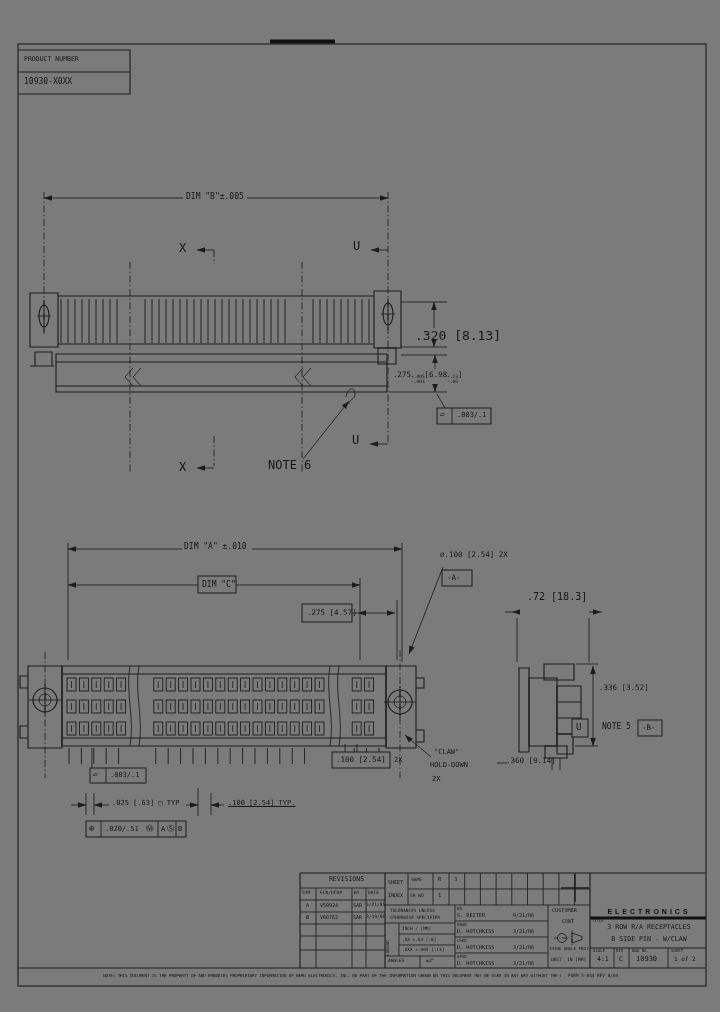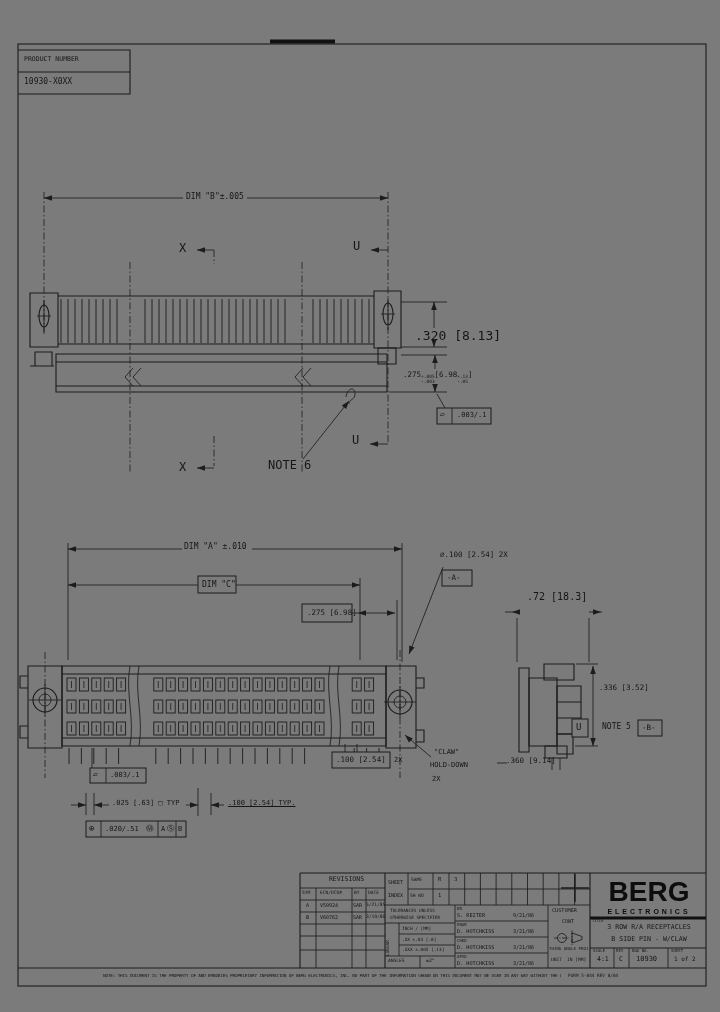".275" div.t { left: 403px -> 393px }
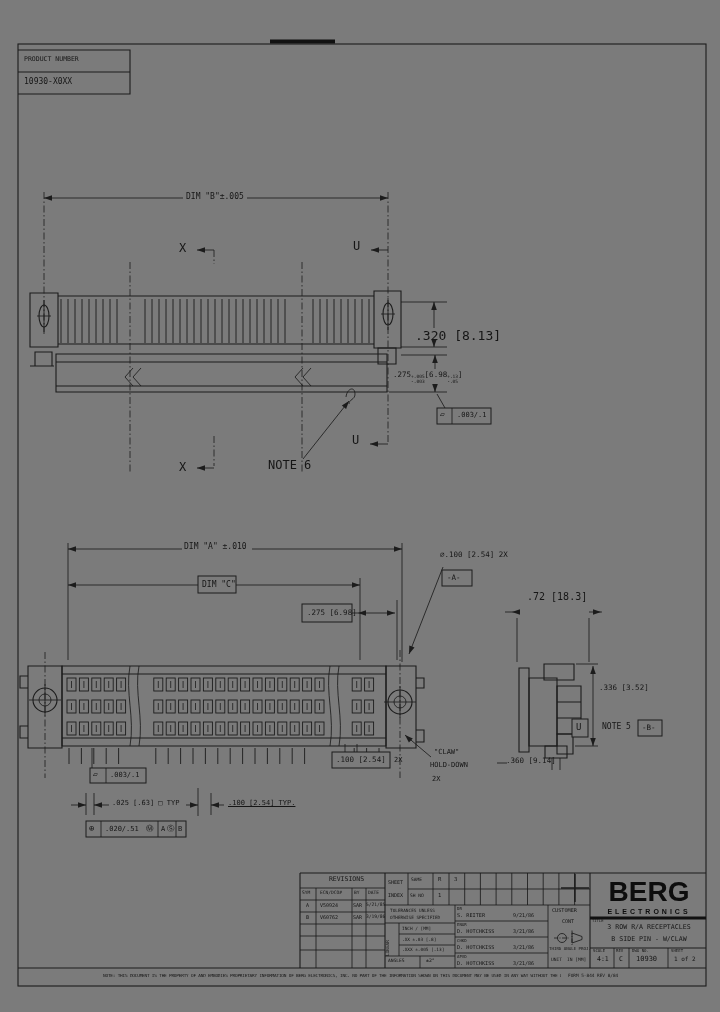".275 [6.98]" div.t { text: 6.98 -> 4.57 }
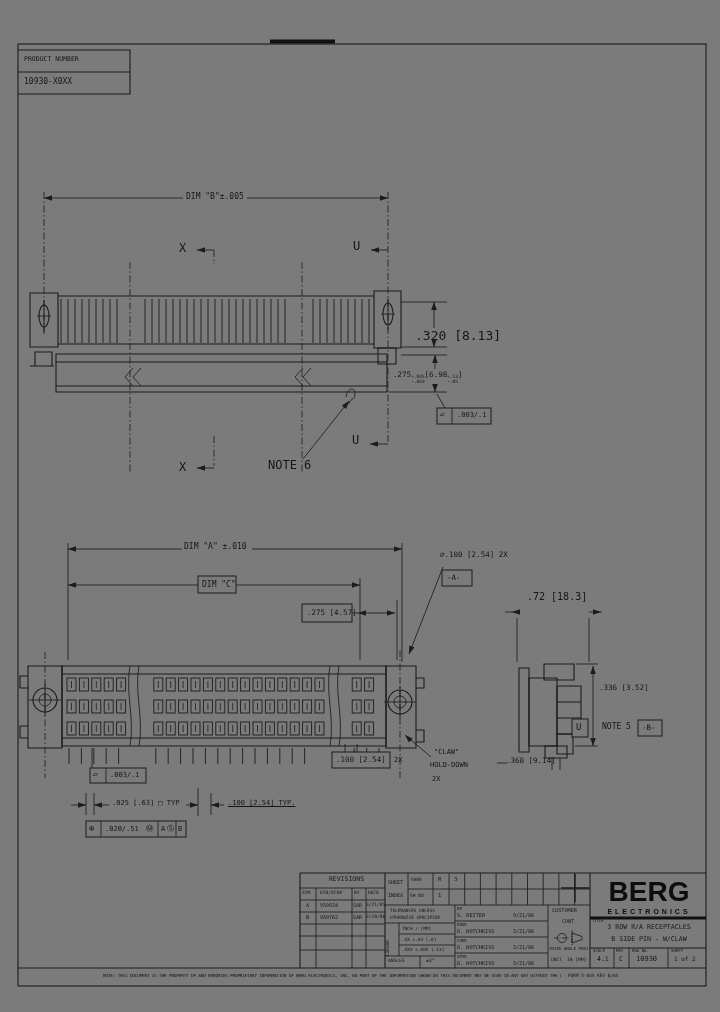"BERG" div.t { html: <div>BERG</div> -> none }
